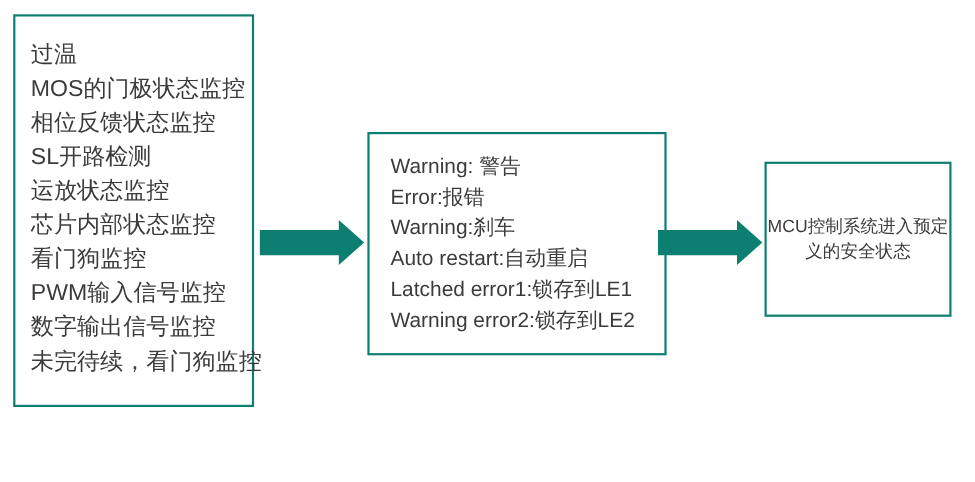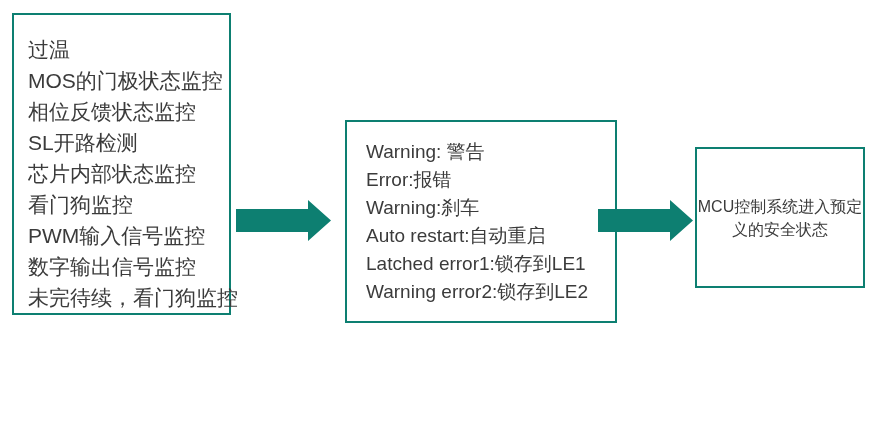"过温" #box-monitoring { height: 302px -> 357px }
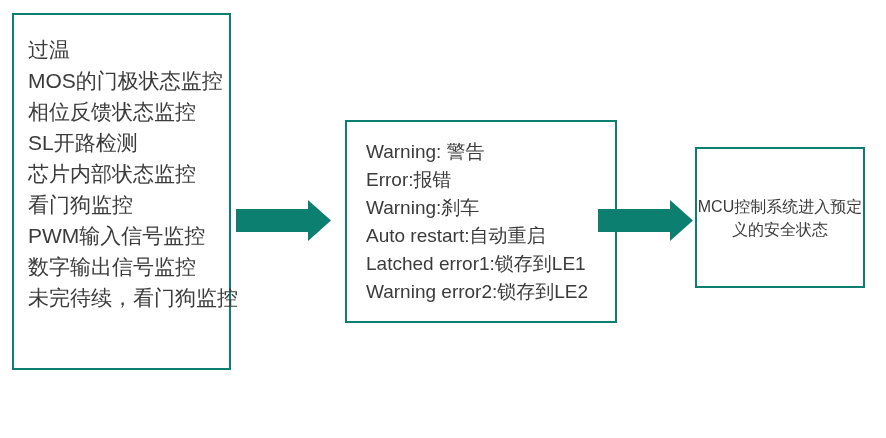"Warning: 警告" #box-responses { left: 345px -> 334px }
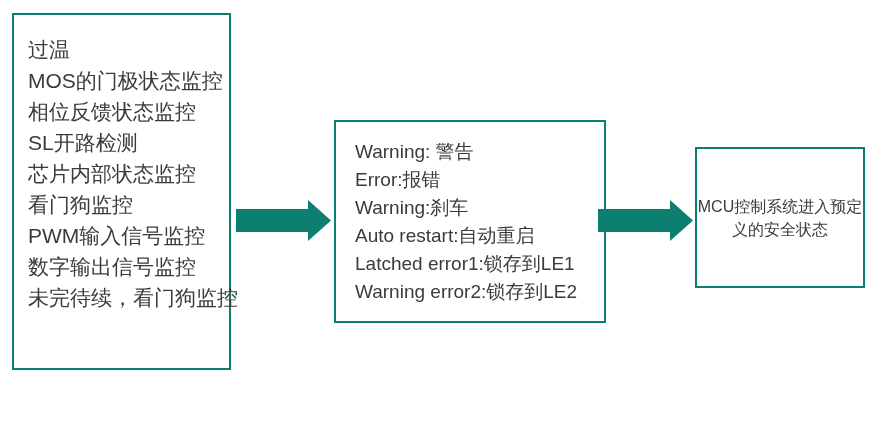"运放状态监控" div.line { html: none -> <div>运放状态监控</div> }
